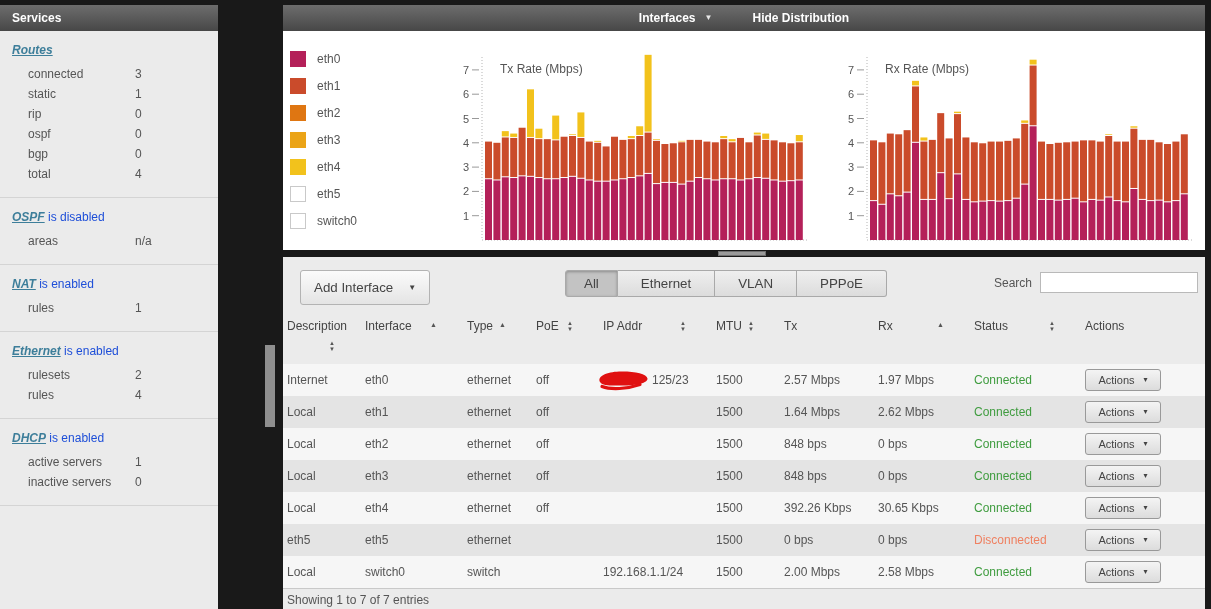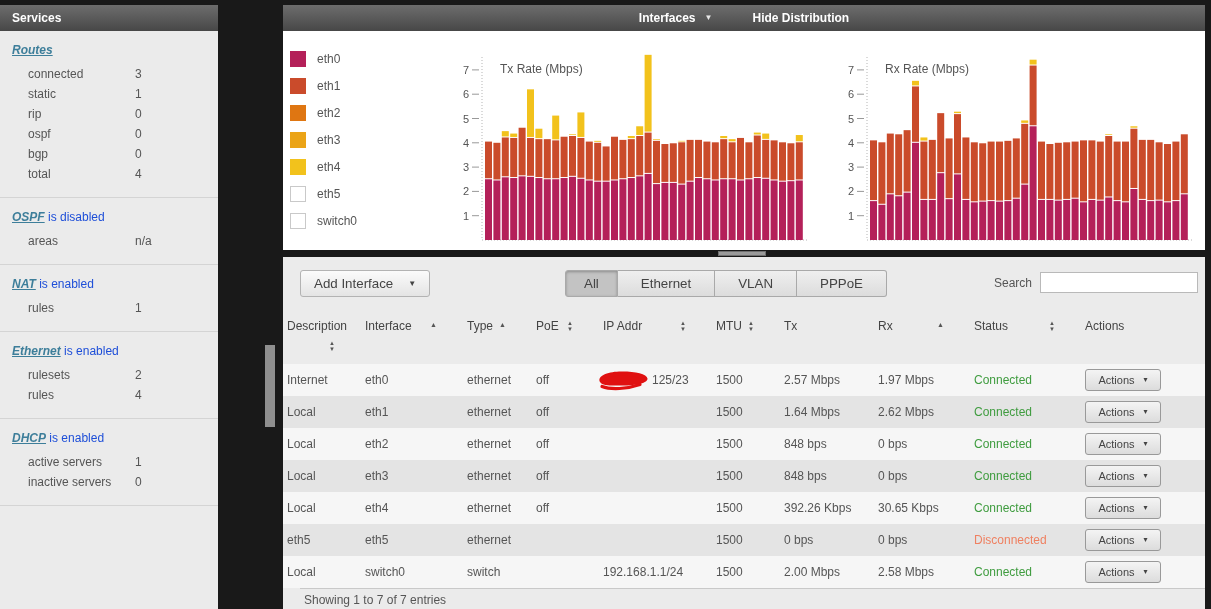"Add Interface" #add-btn { height: 27px -> 35px }
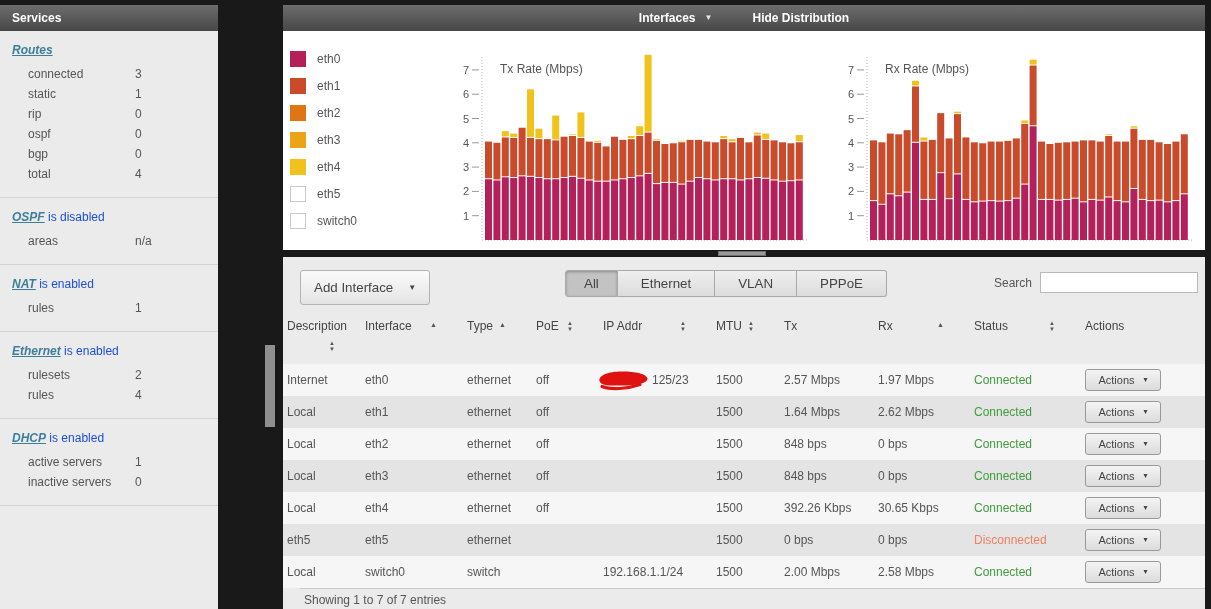"Showing 1 to 7 of" #tfoot { margin-left: 17px -> none }
